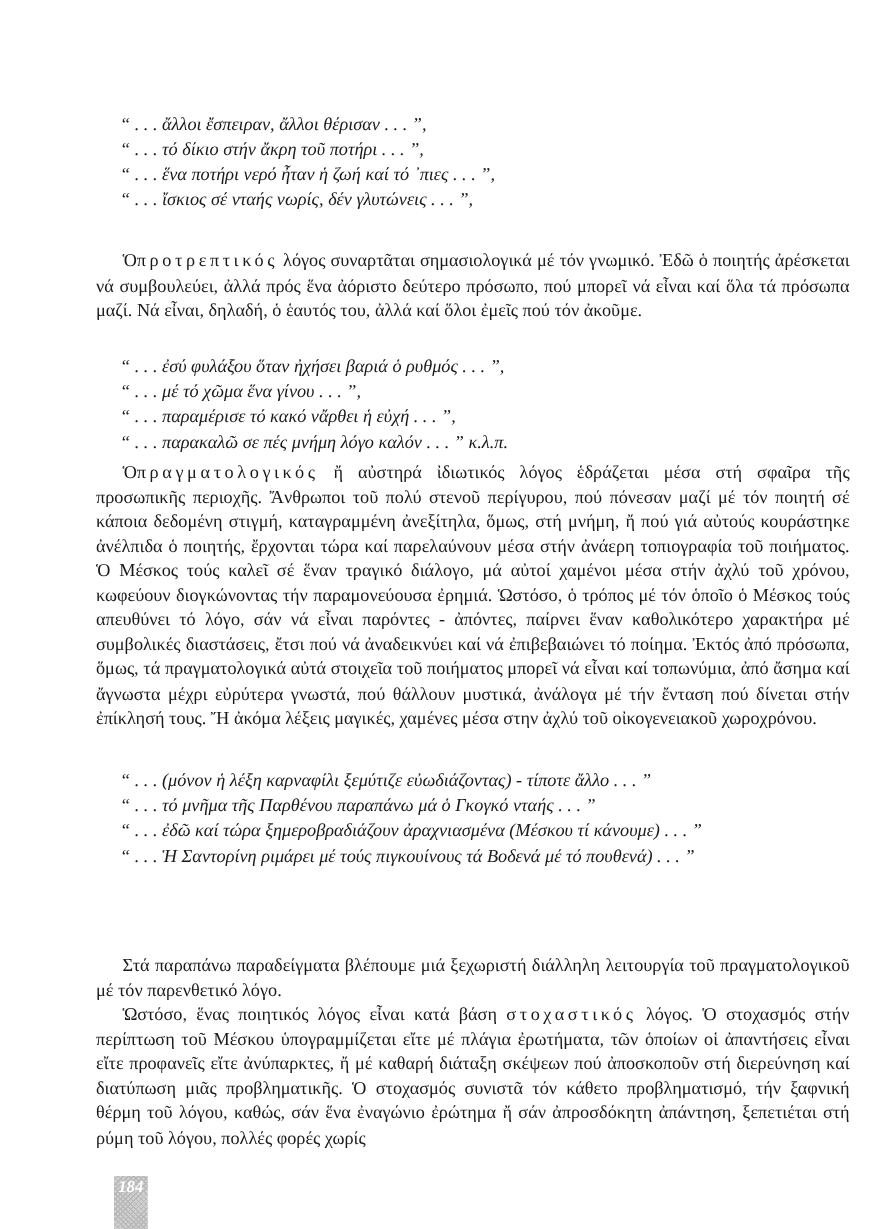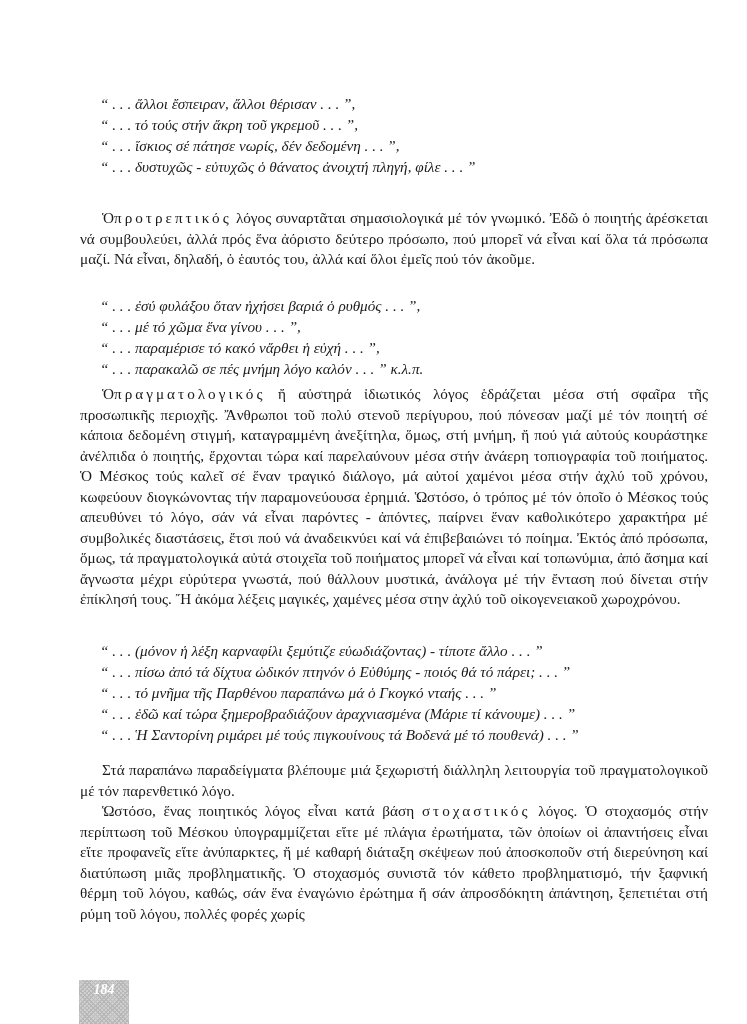"“ . . . τό τούς" div { text: τούς στήν ἄκρη τοῦ γκρεμοῦ -> δίκιο στήν ἄκρη τοῦ ποτήρι }
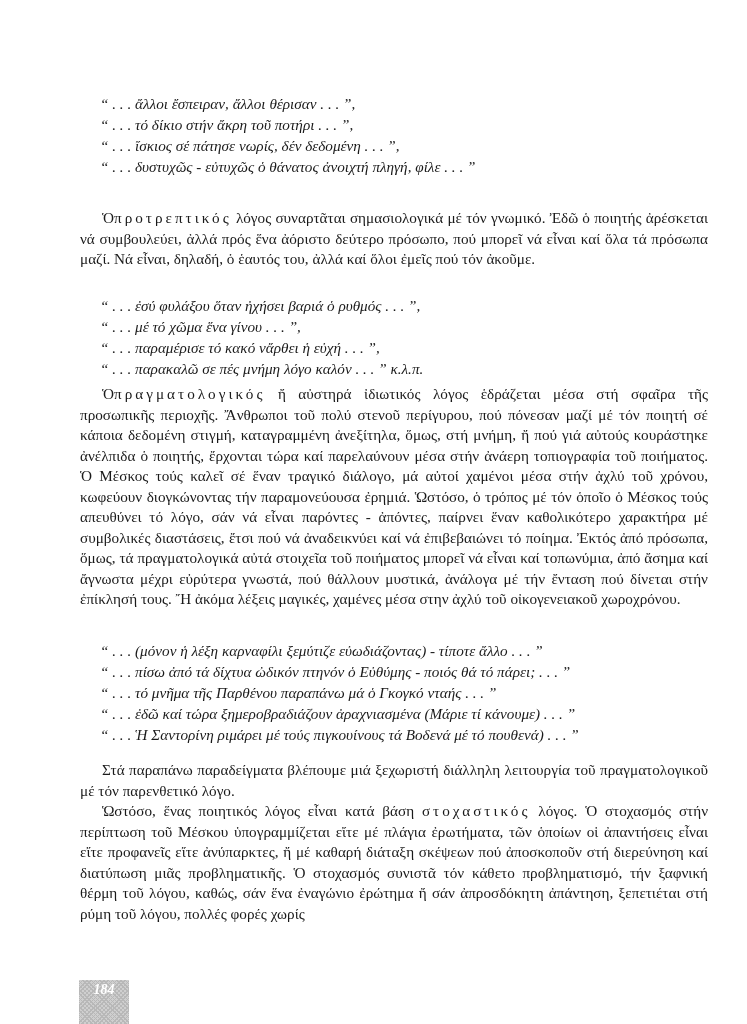"“ . . . ἕνα" div { html: none -> <div>“ . . . ἕνα ποτήρι νερό ἦταν ἡ ζωή καί τό ᾽πιες . . . ”,</div> }
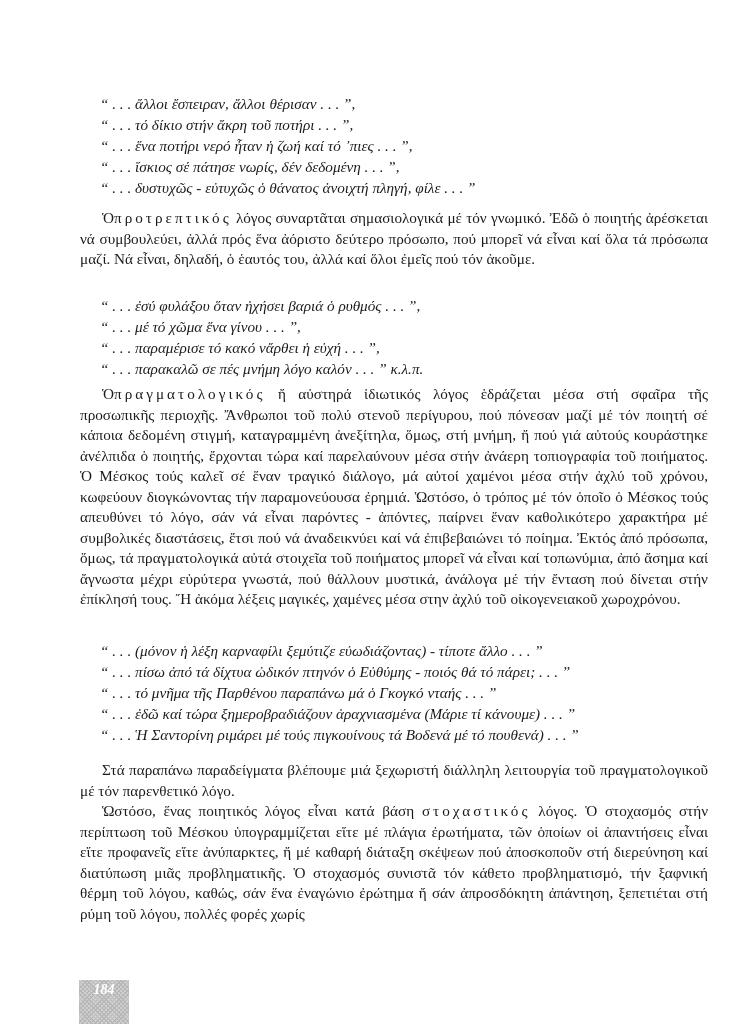"“ . . . ἴσκιος" div { text: πάτησε νωρίς, δέν δεδομένη -> νταής νωρίς, δέν γλυτώνεις }
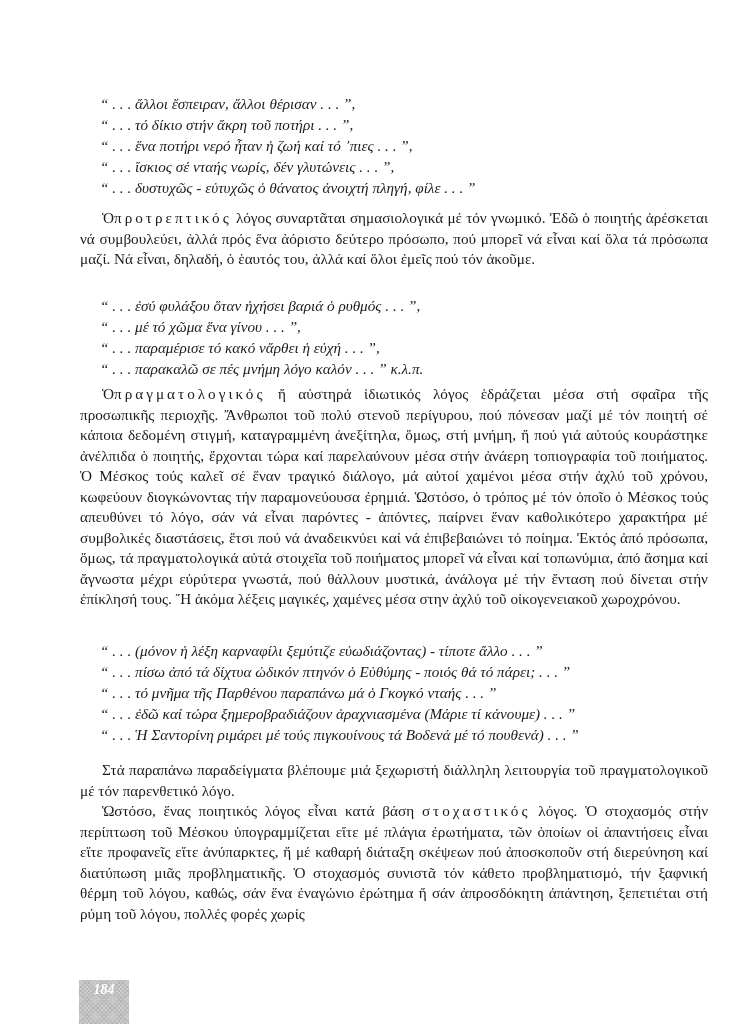"“ . . . δυστυχῶς" div { html: <div>“ . . . δυστυχῶς - εὐτυχῶς ὁ θάνατος ἀνοιχτή πληγή, φίλε . . . ”</div> -> none }
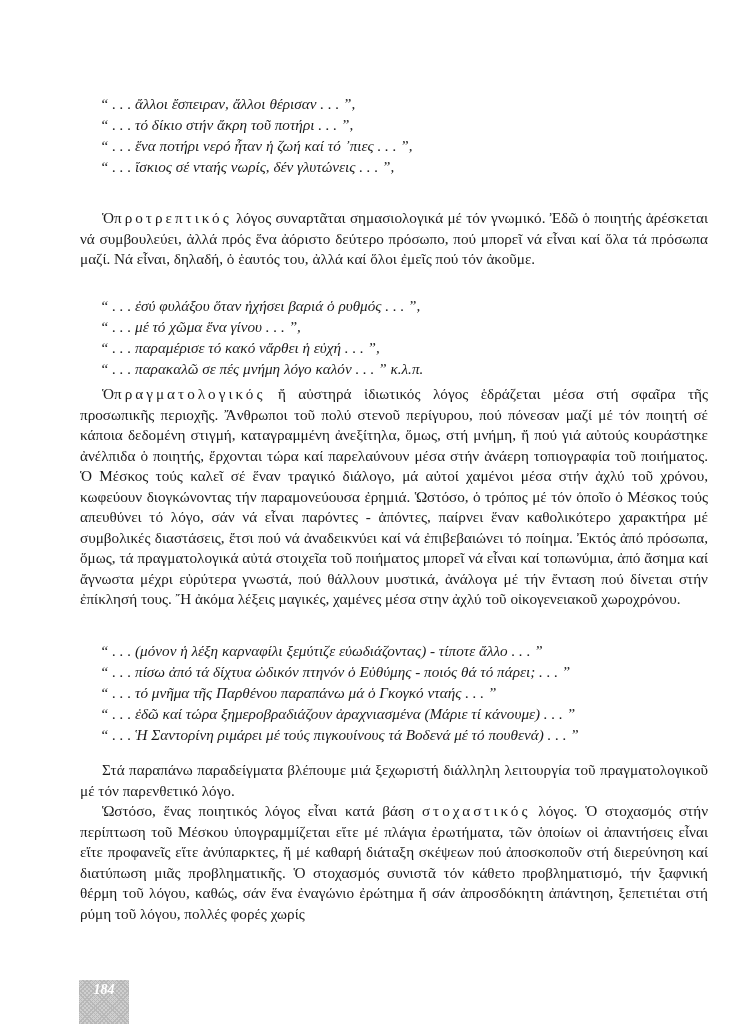"“ . . . πίσω" div { html: <div>“ . . . πίσω ἀπό τά δίχτυα ὠδικόν πτηνόν ὁ Εὐθύμης - ποιός θά τό πάρει; . . . ”</div> -> none }
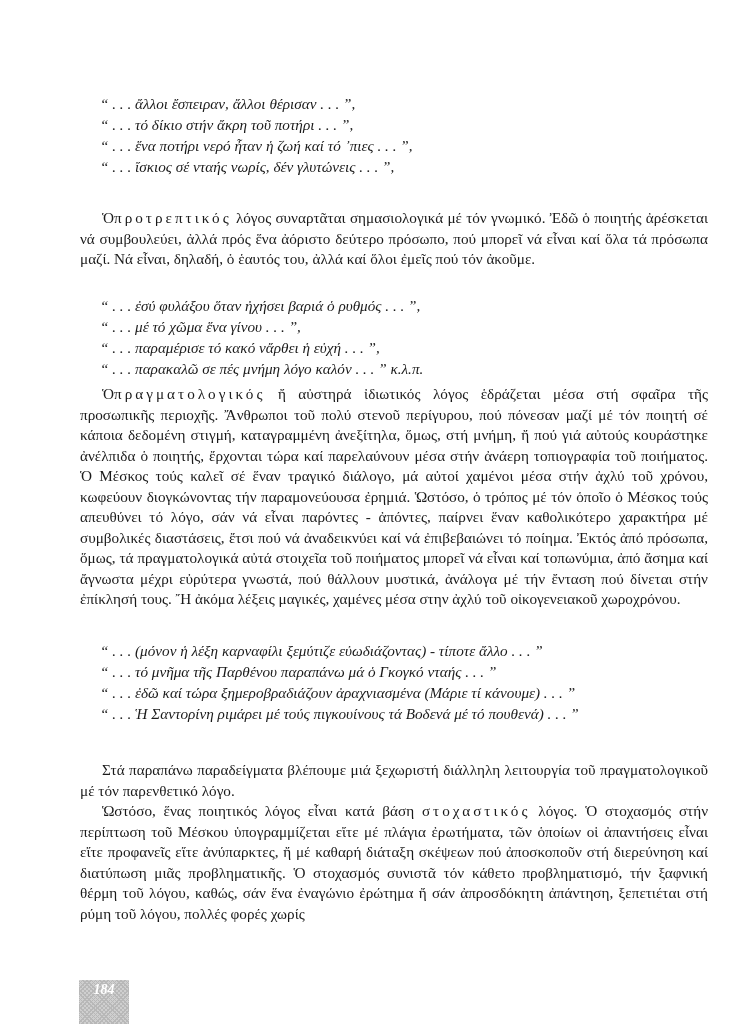"“ . . . ἐδῶ" div { text: Μάριε -> Μέσκου }
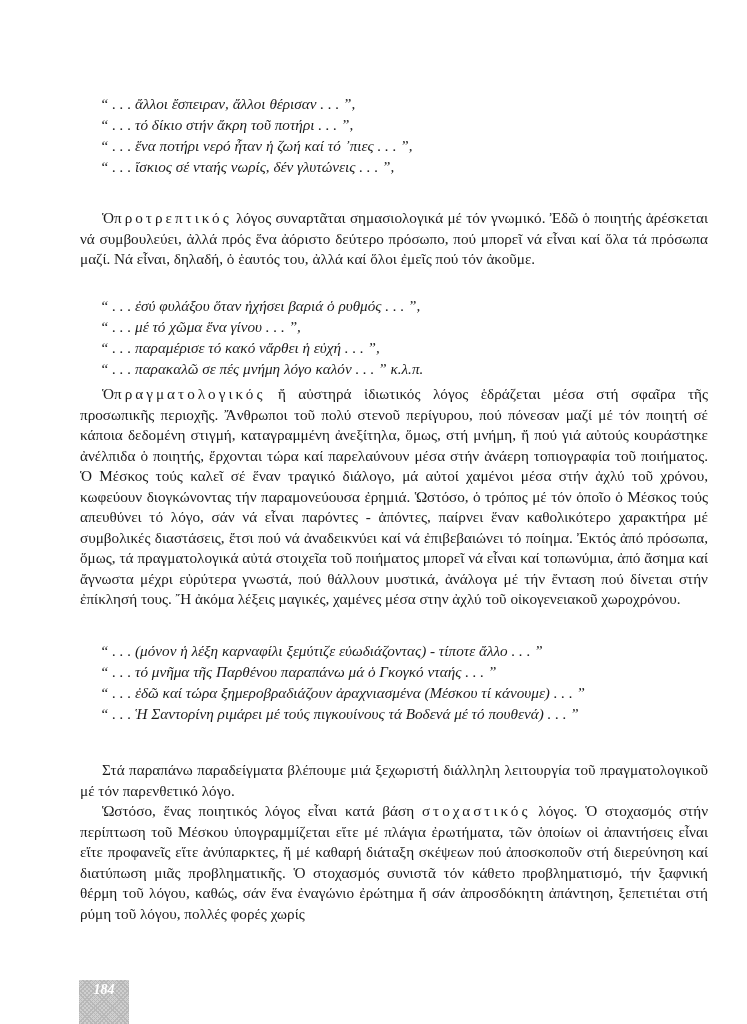"Στά παραπάνω παραδείγματα βλέπουμε μιά" div.para { top: 760px -> 795px }
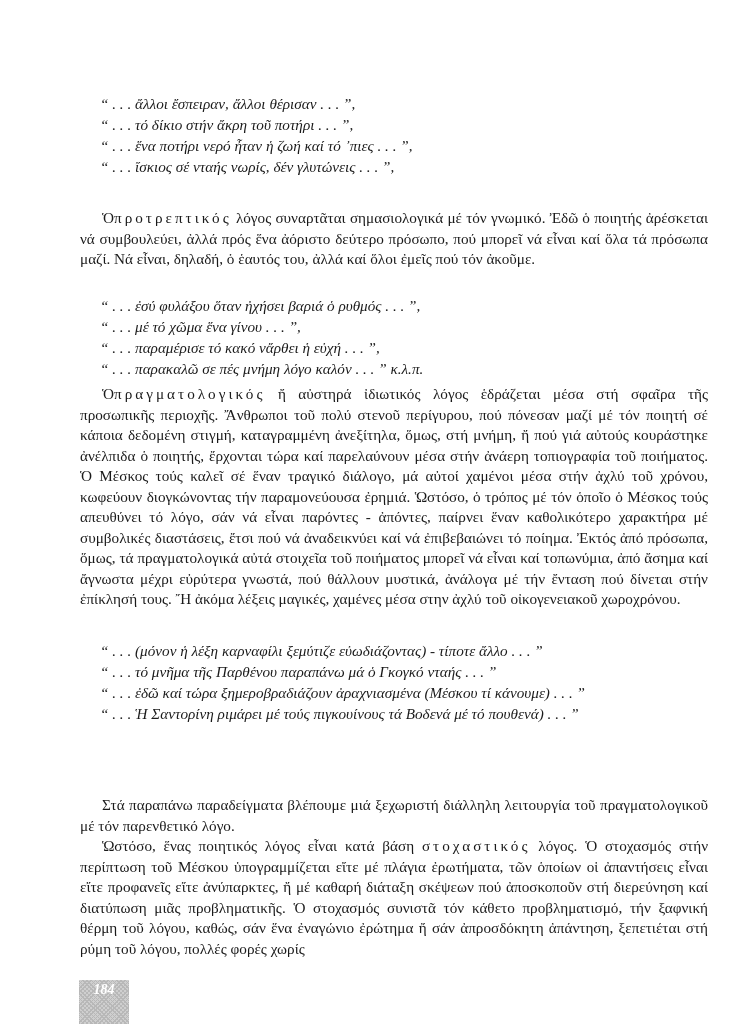"184" .pagenum { left: 79px -> 95px; width: 50px -> 28px }
